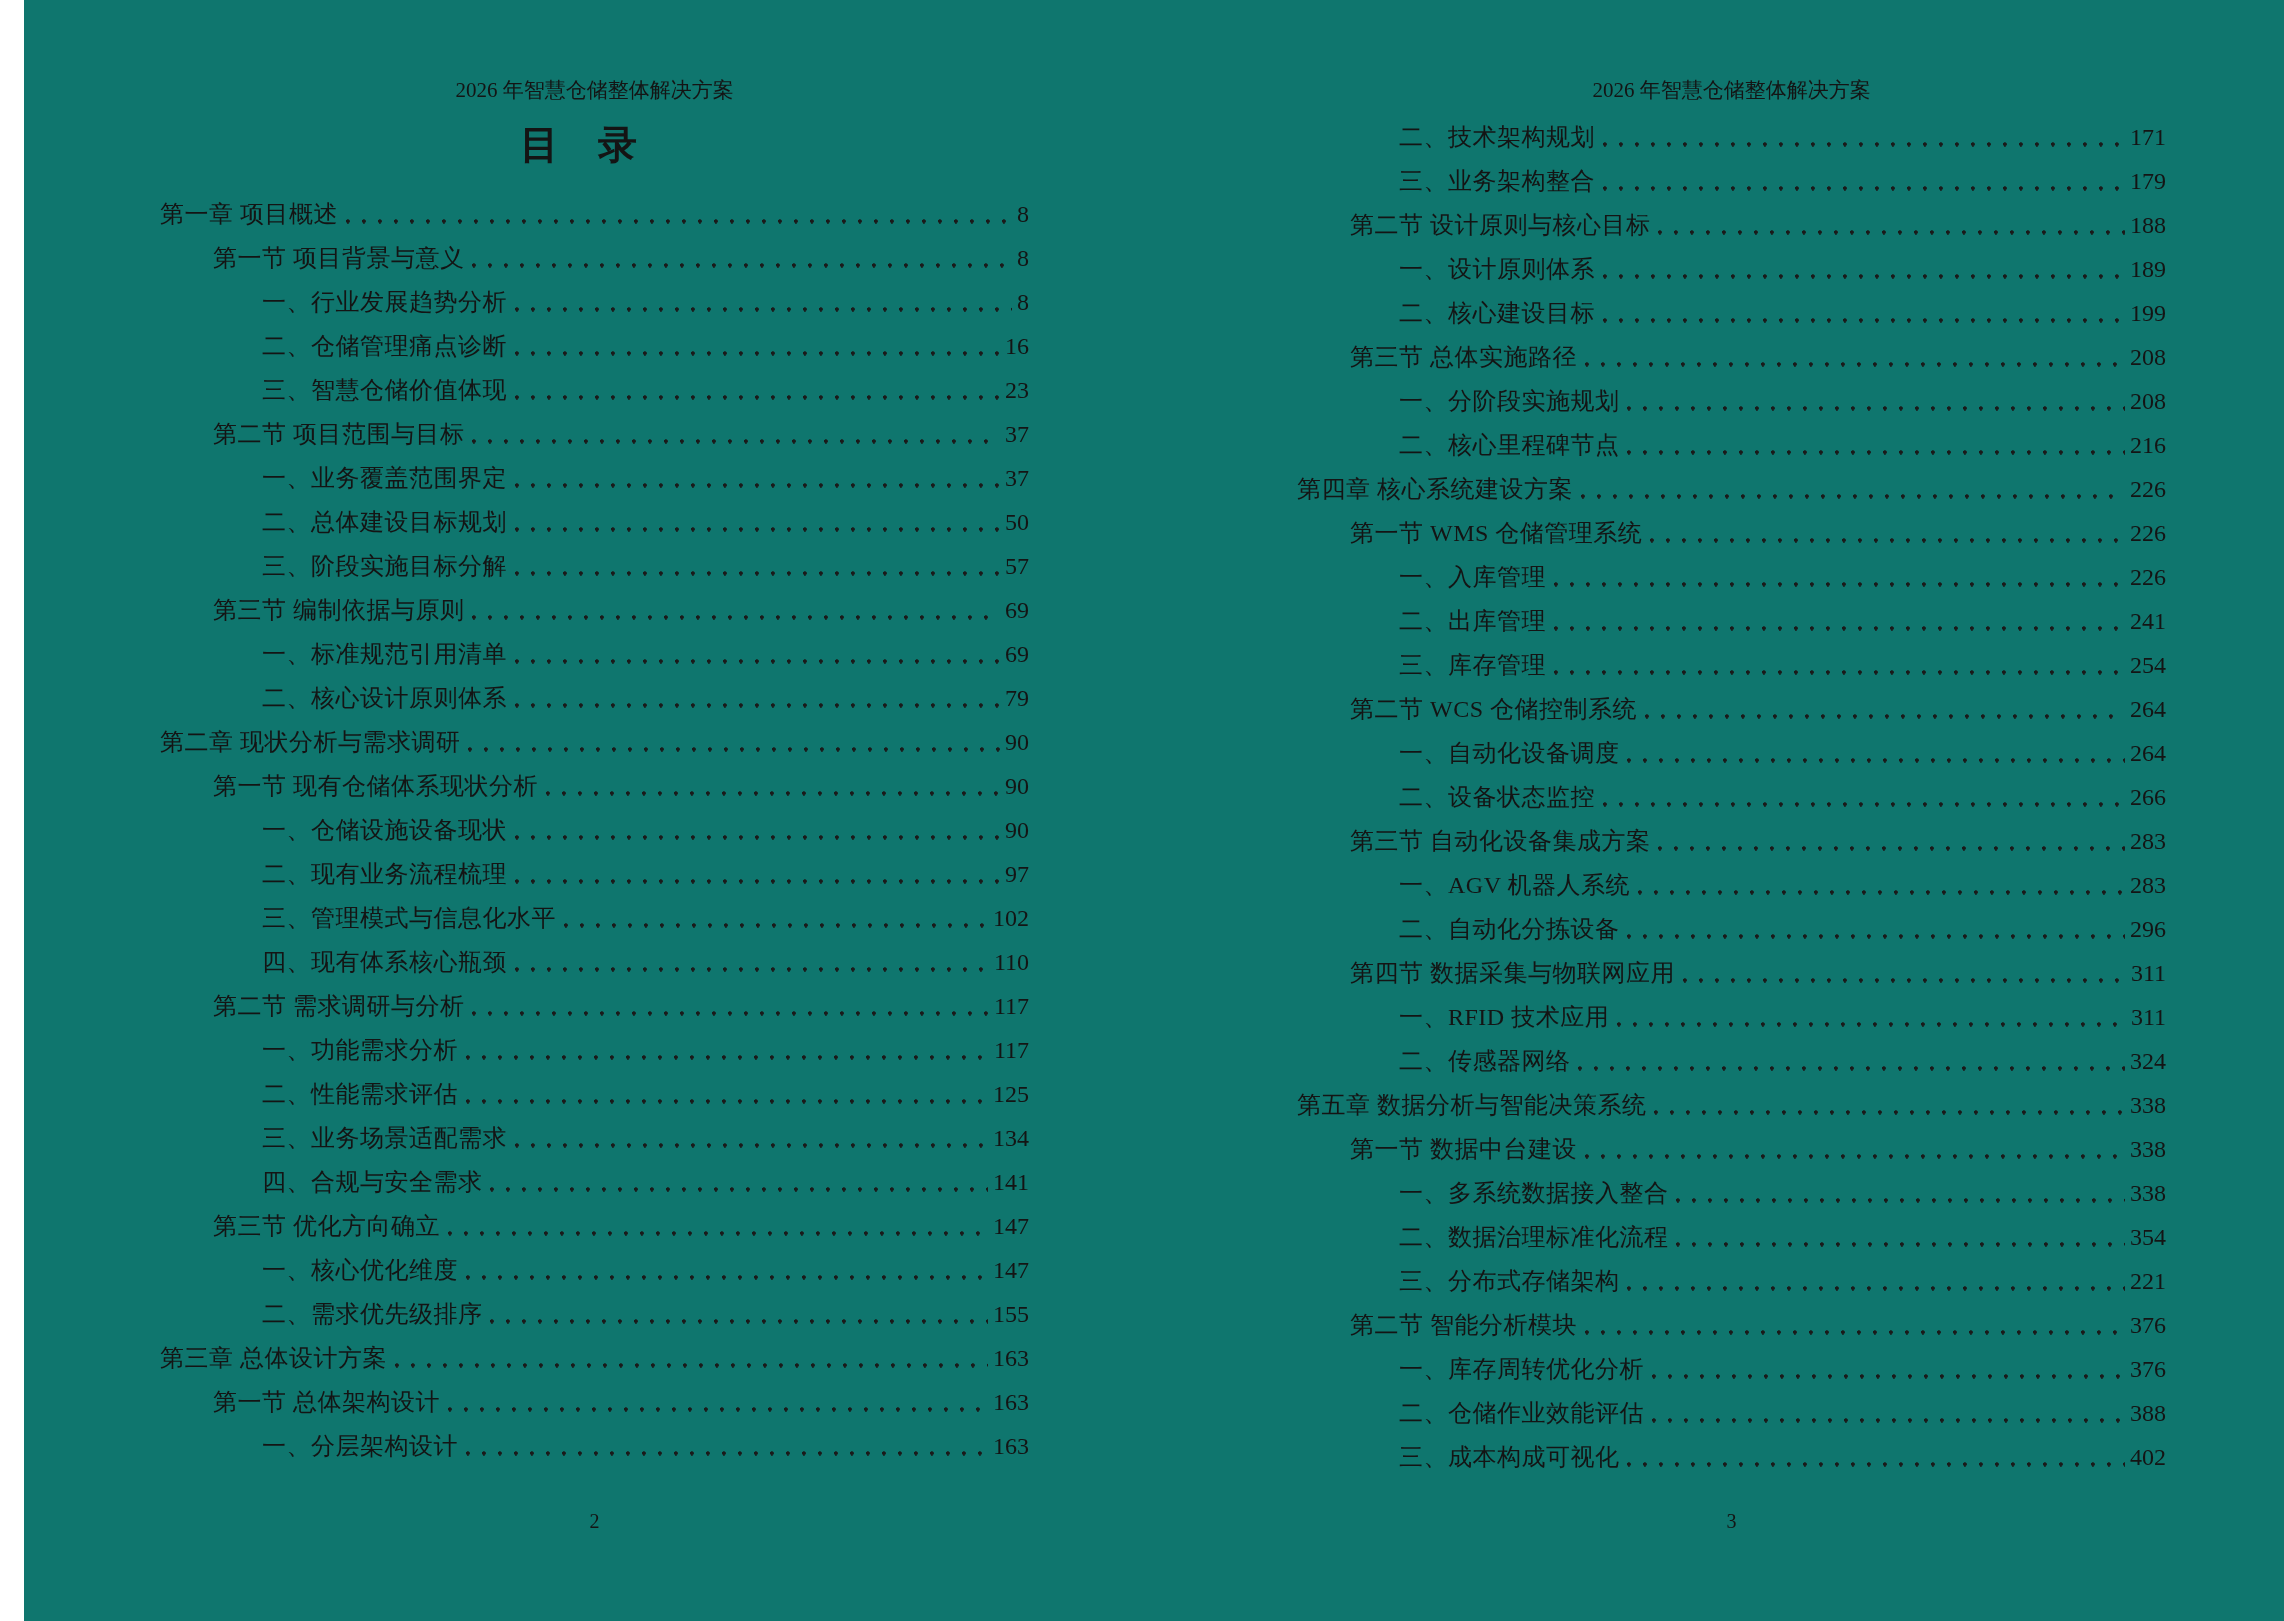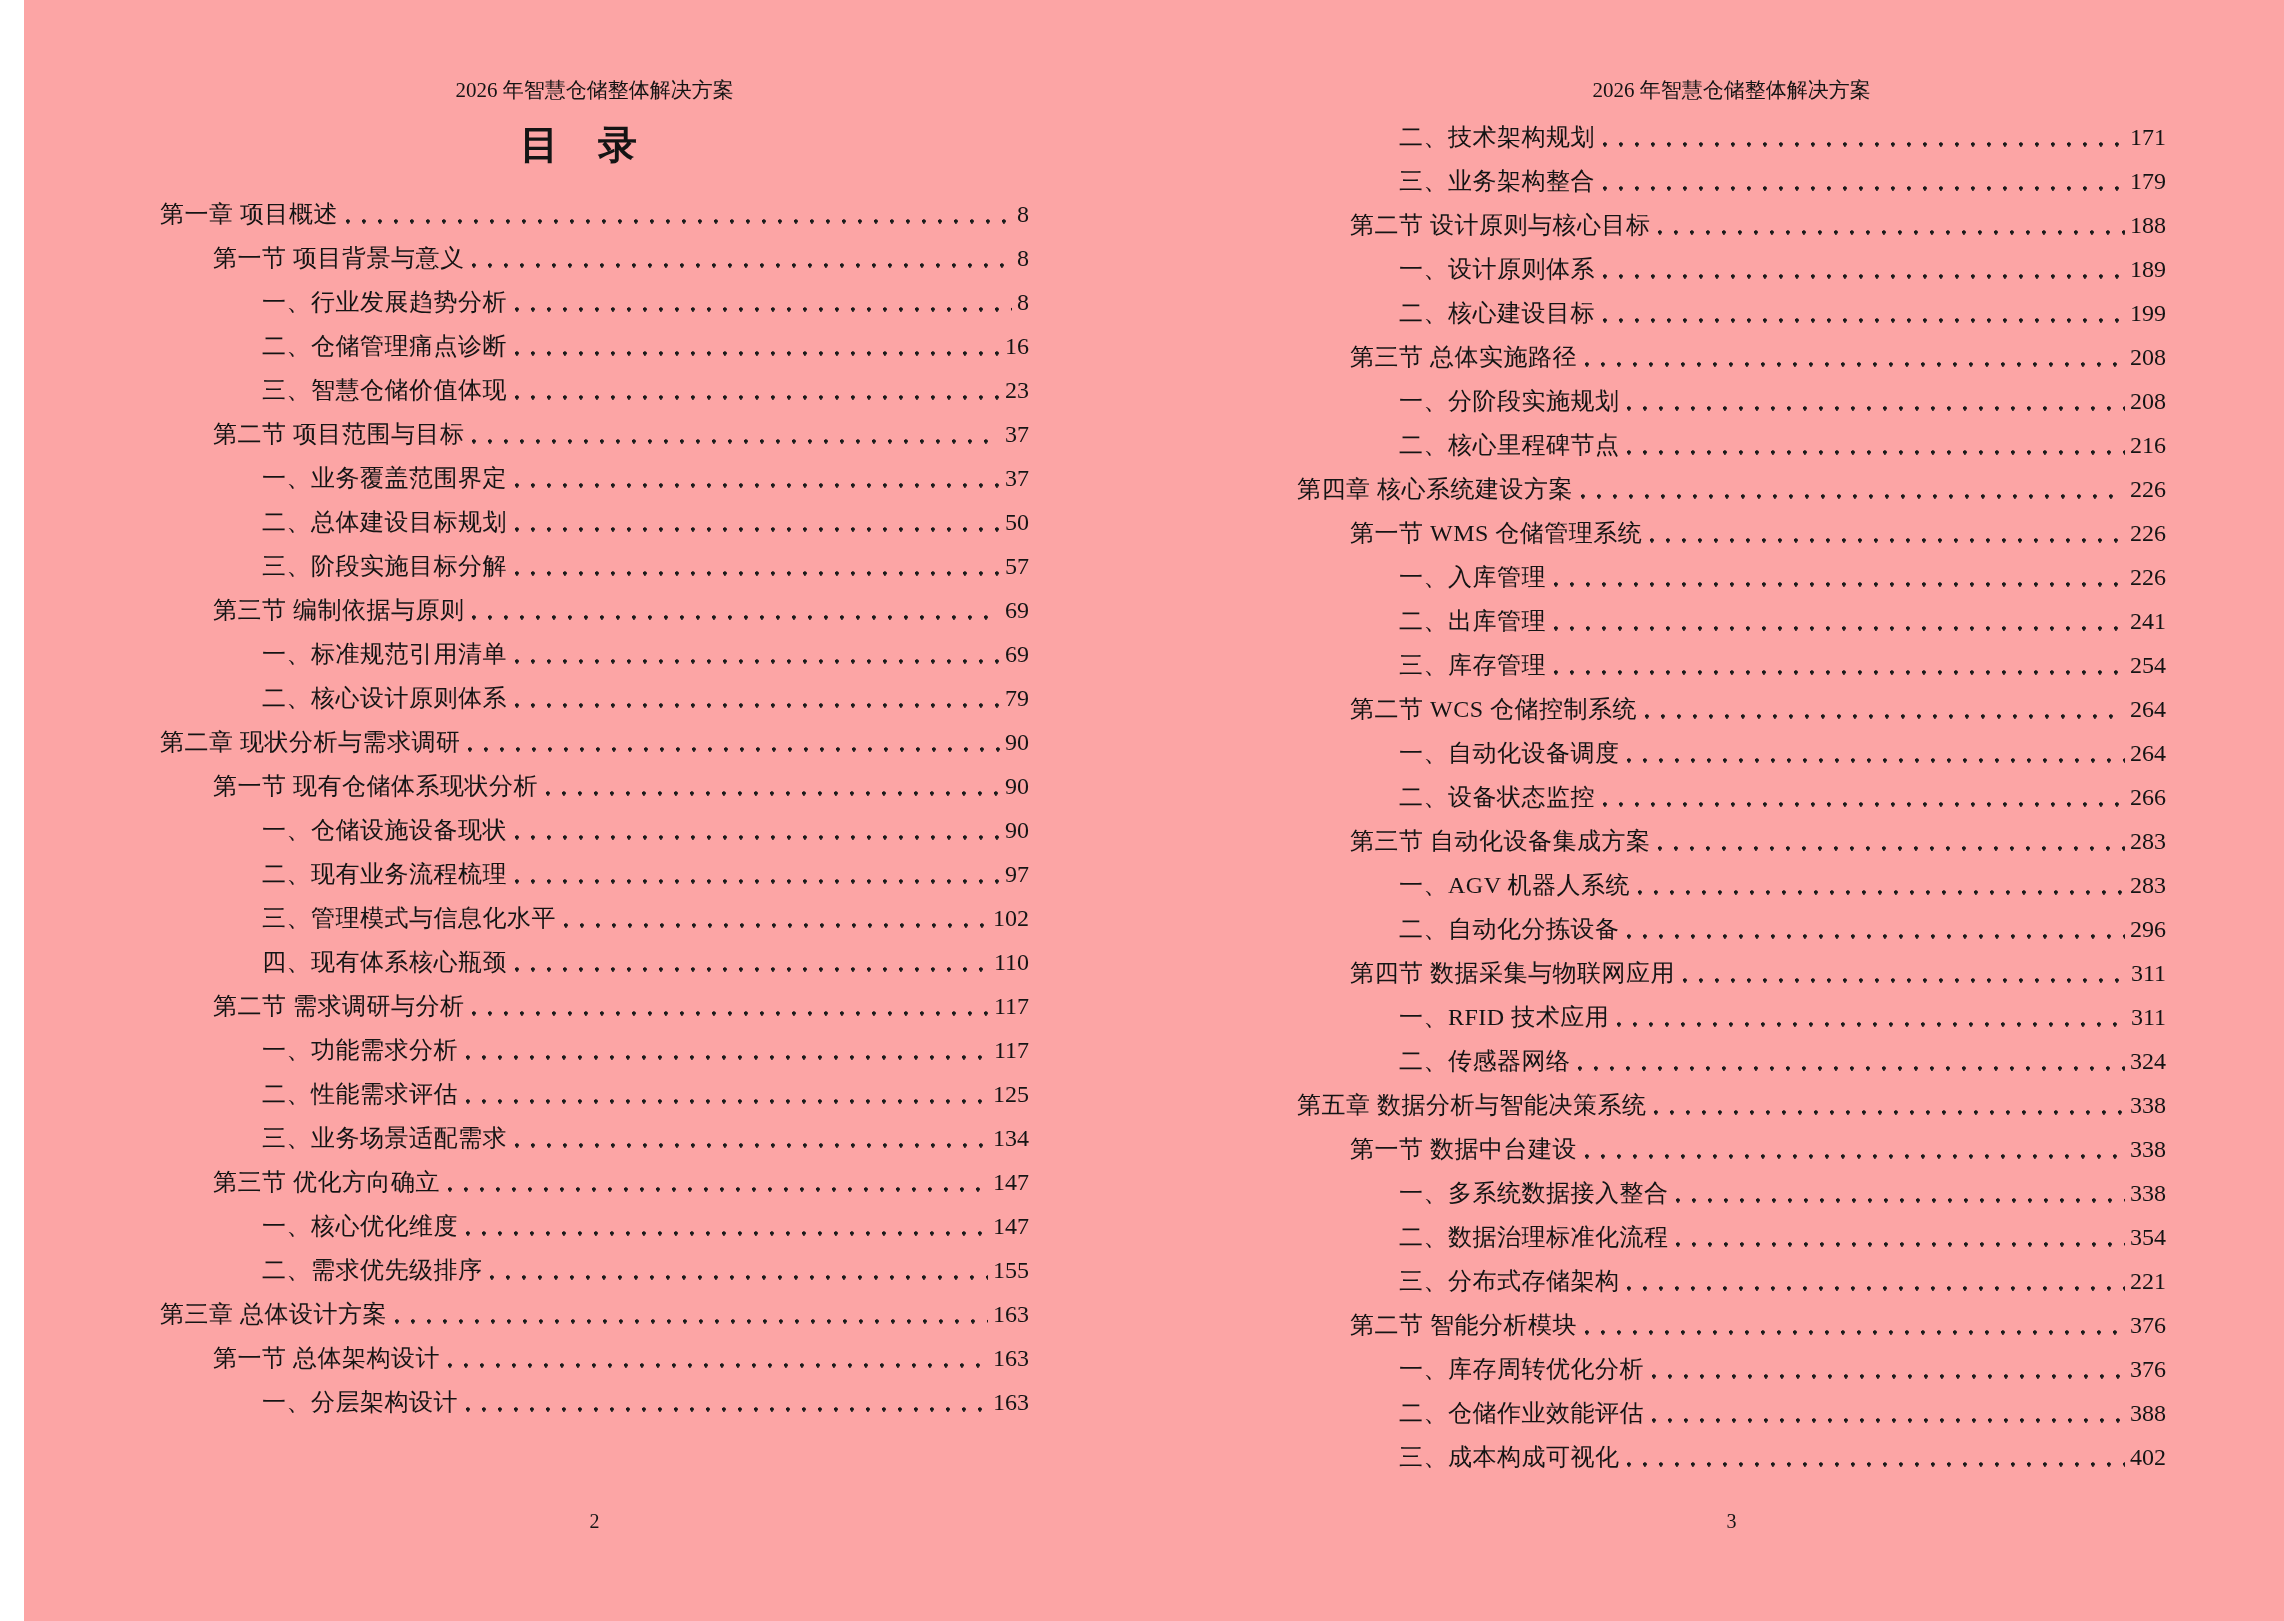"2026 年智慧仓储整体解决方案" .page { background: #fca5a5 -> #0f766e }
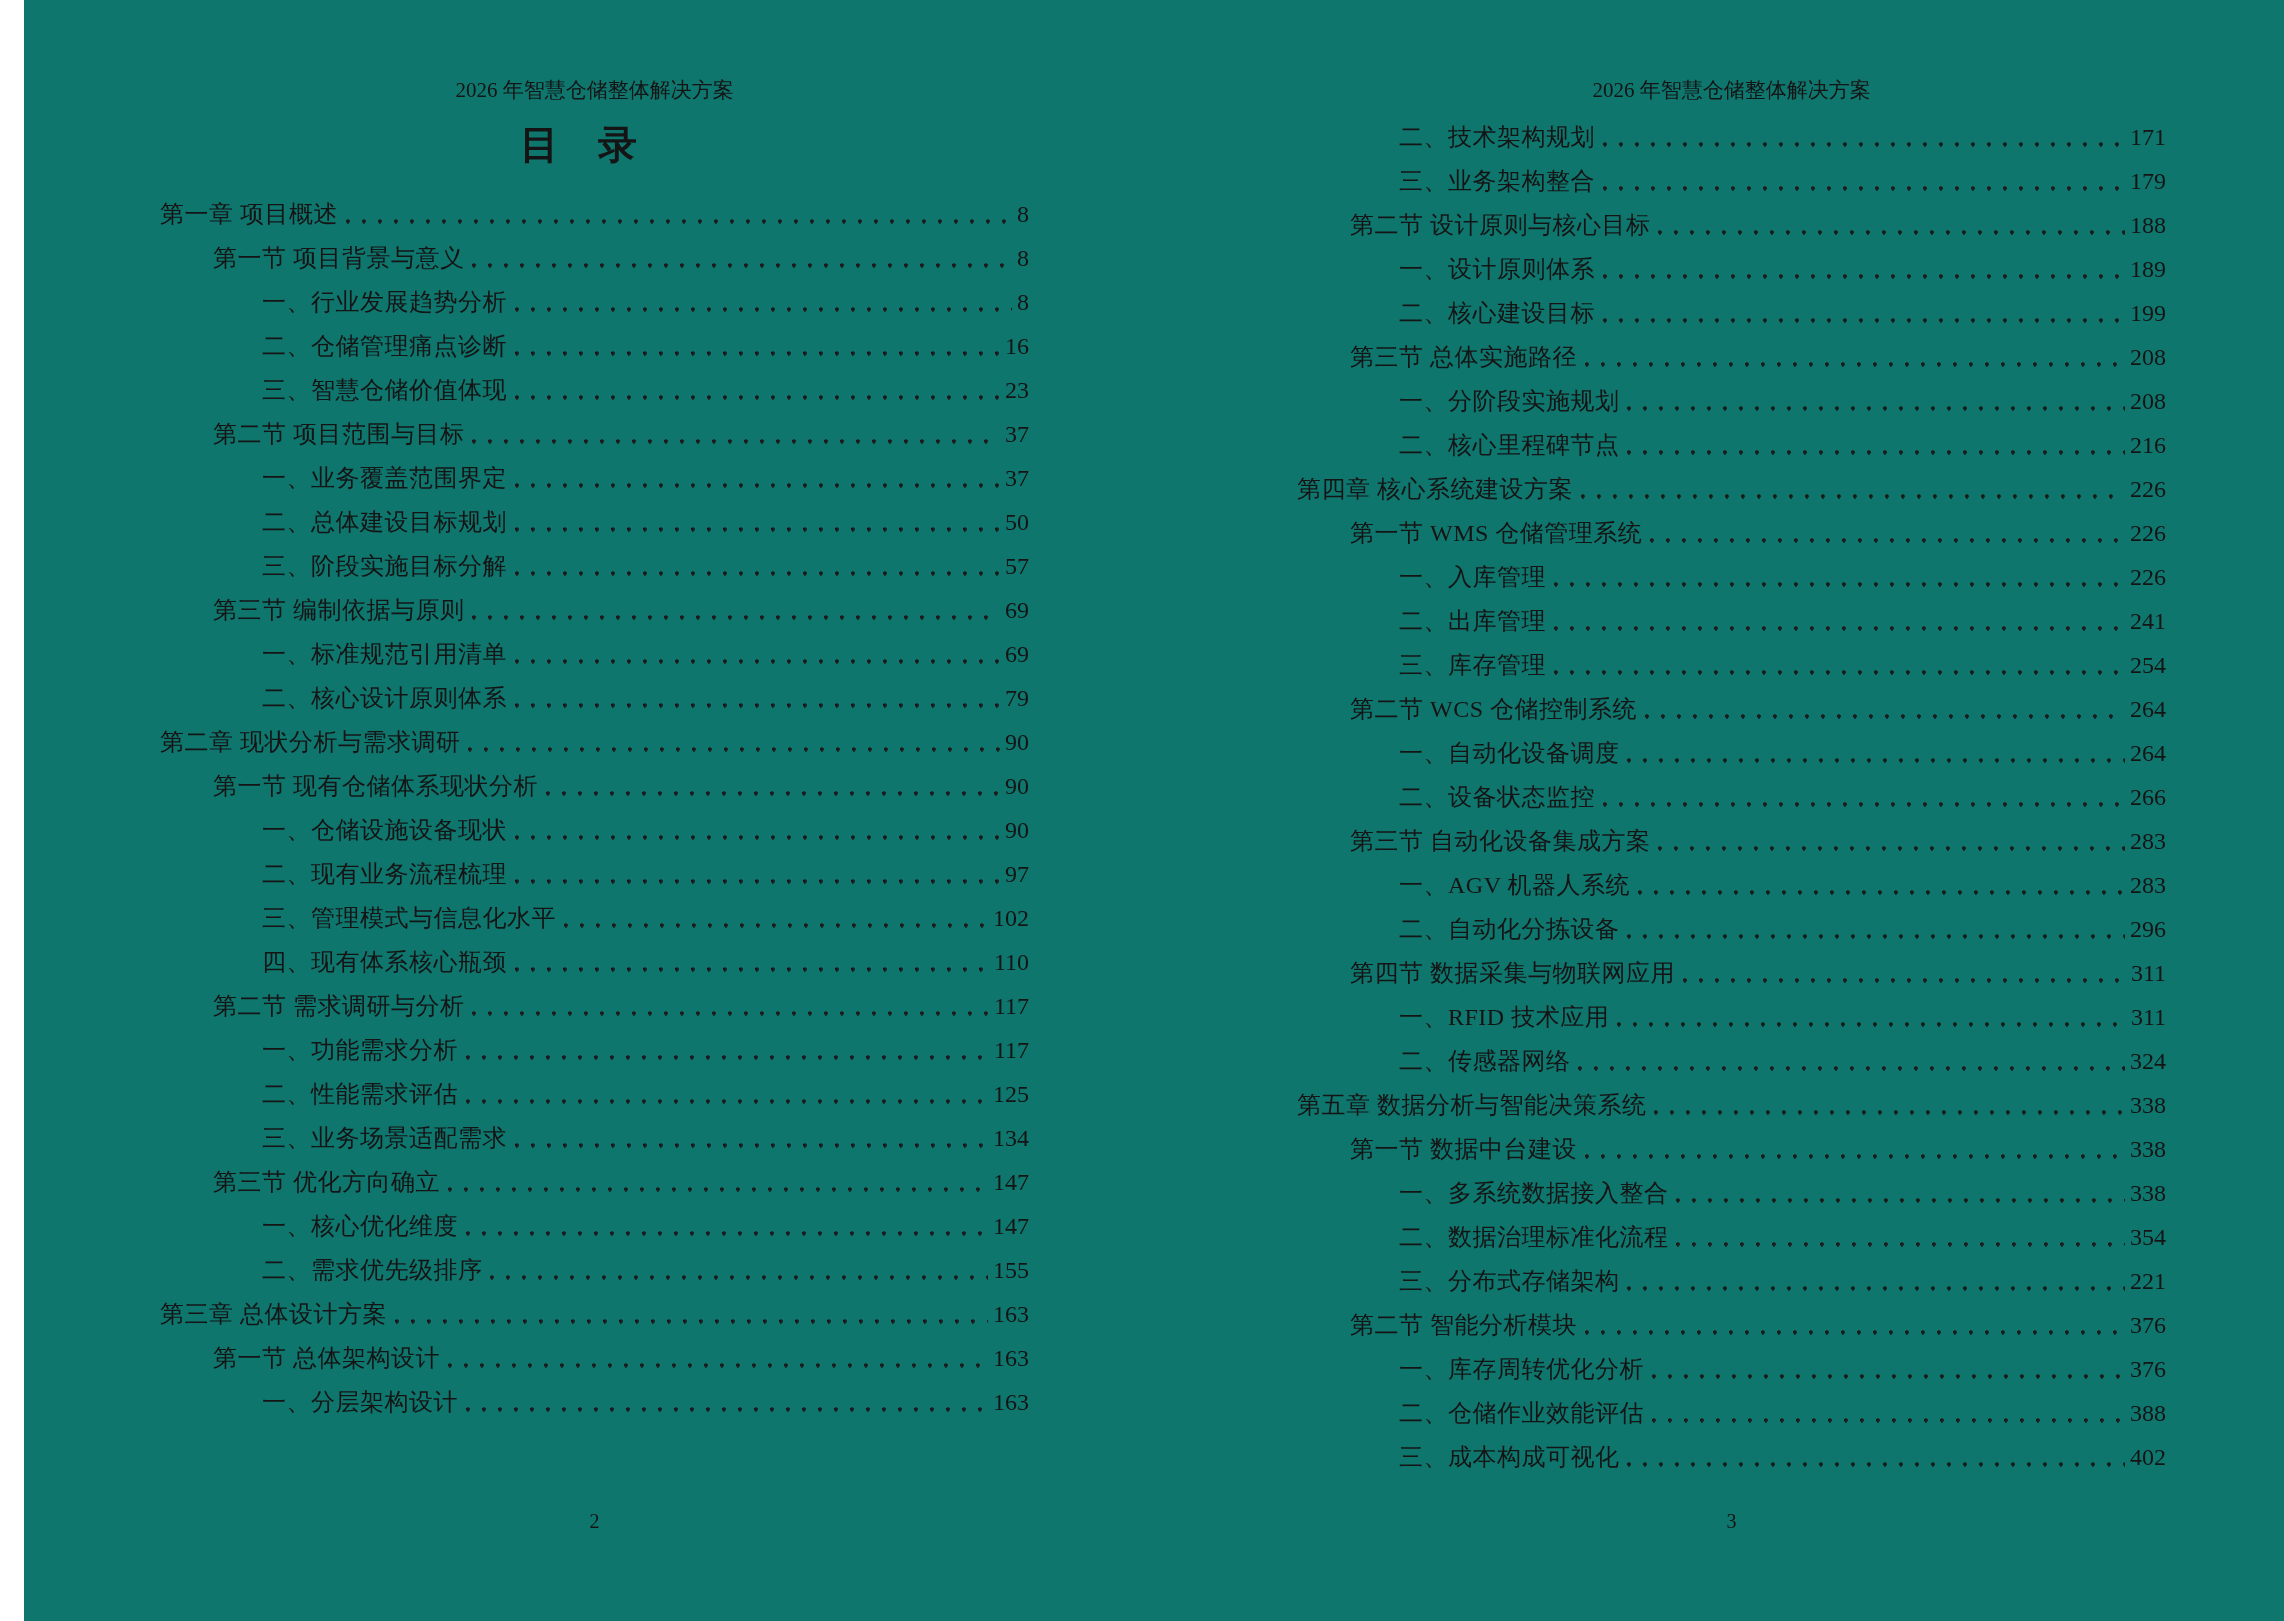"四、合规与安全需求" div.toc-row { html: none -> <div> <span>四、合规与安全需求</span> <span></span> <span>141</span> </div> }
